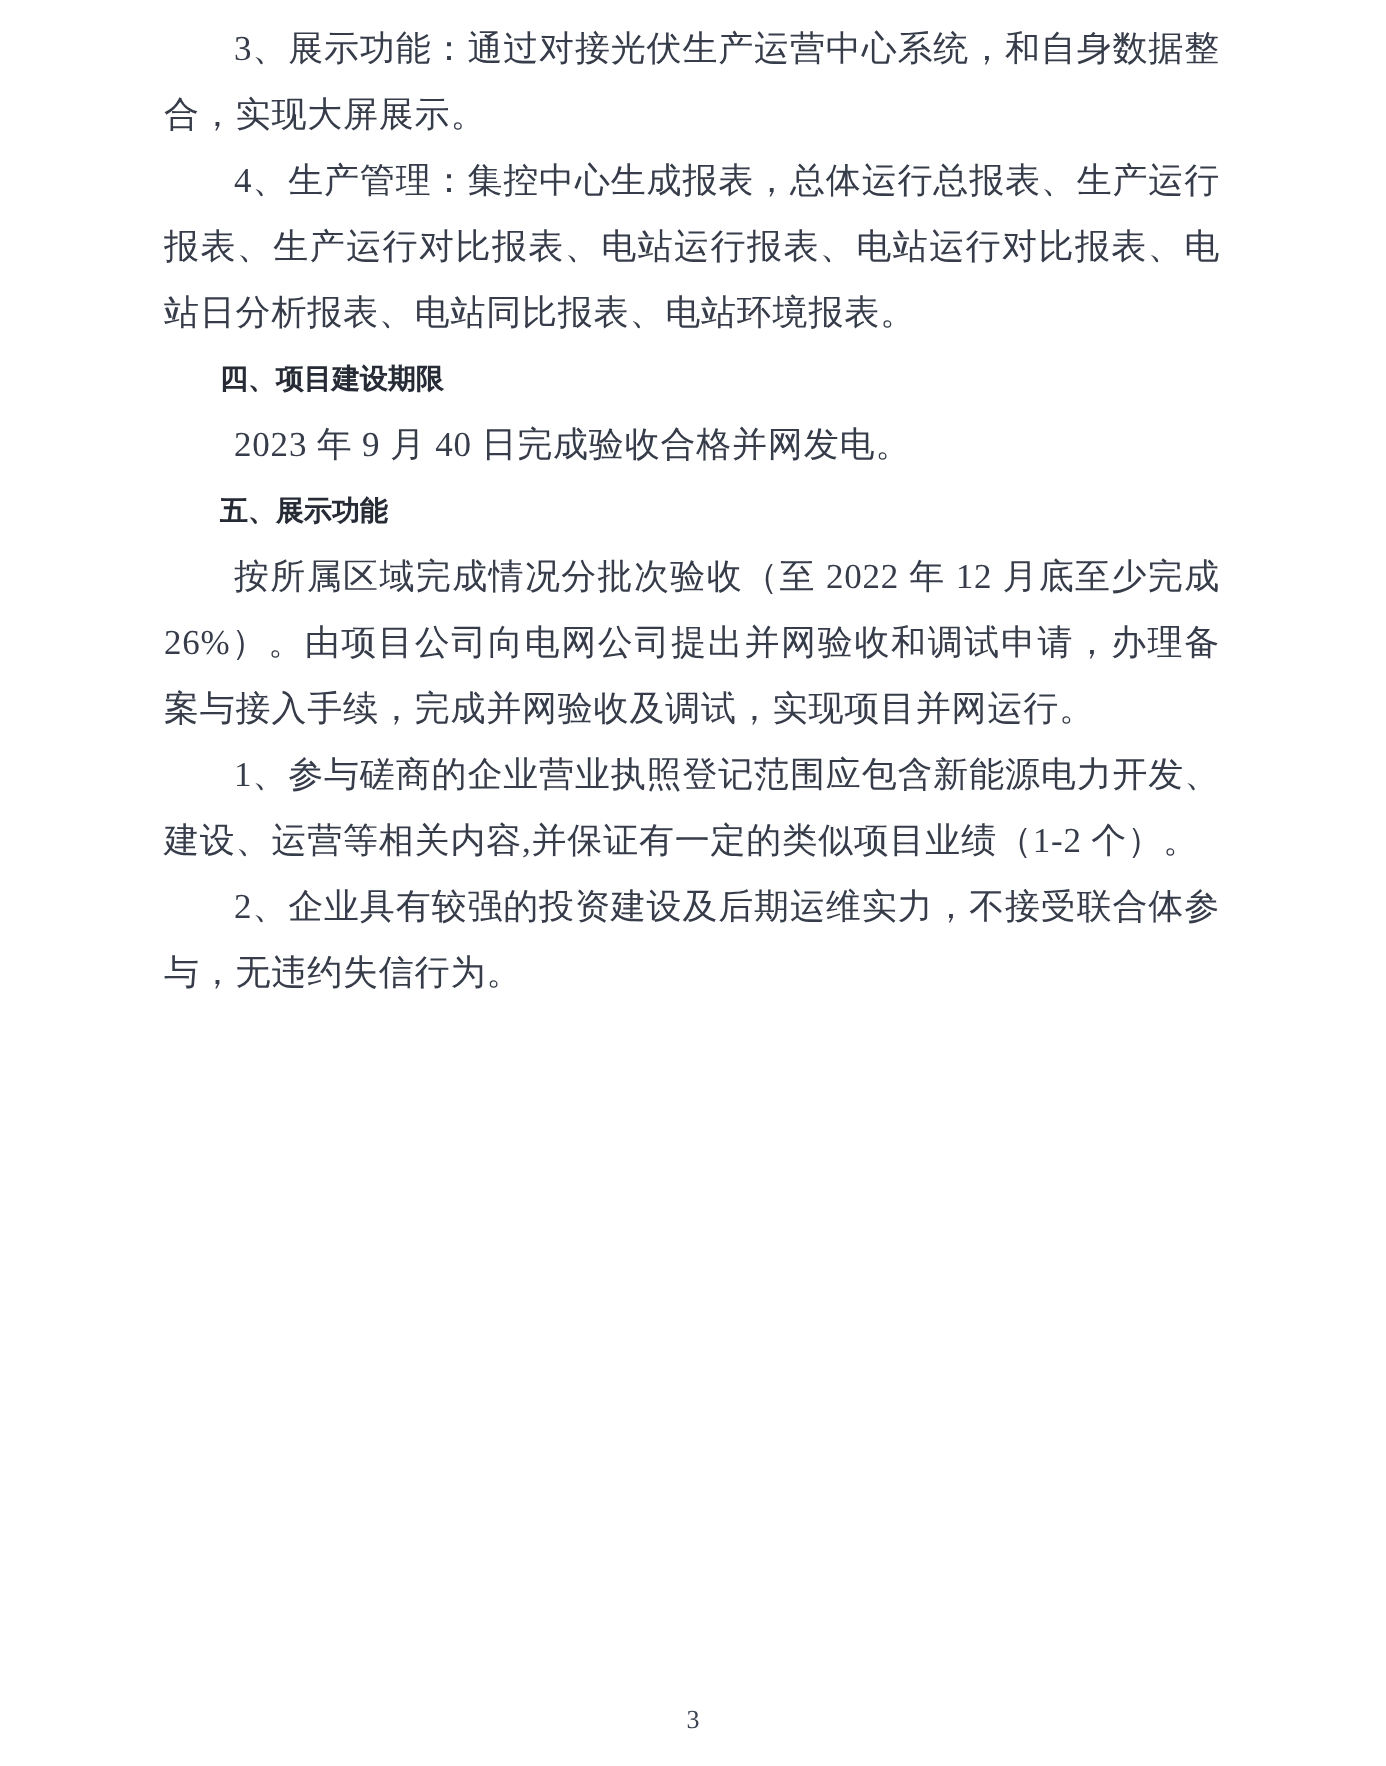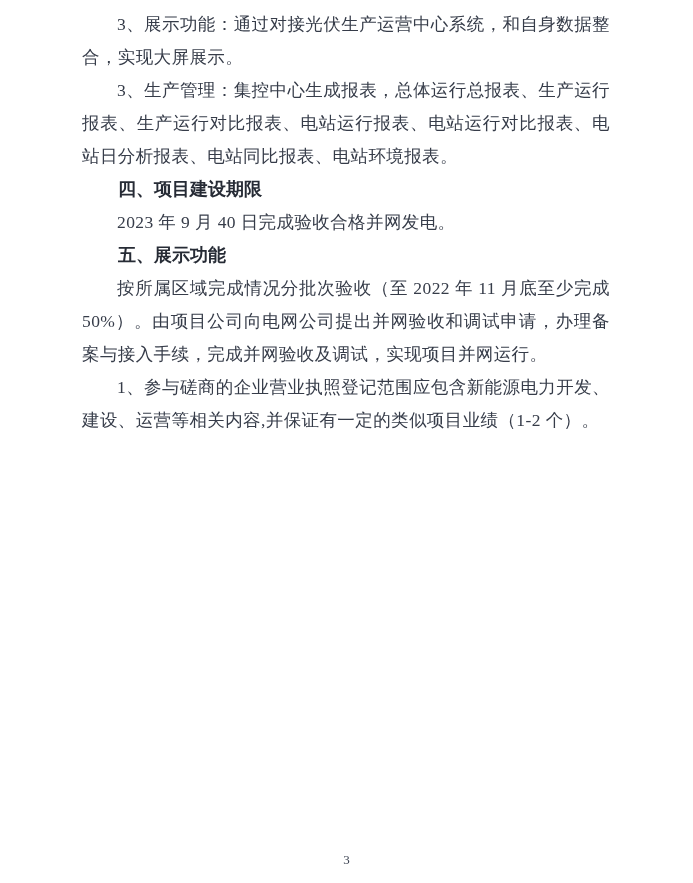"3、生产管理：集控中心生成报表，总体运行总报表、生产运行报表、生产运行对比报表、" p.body { text: 3 -> 4 }
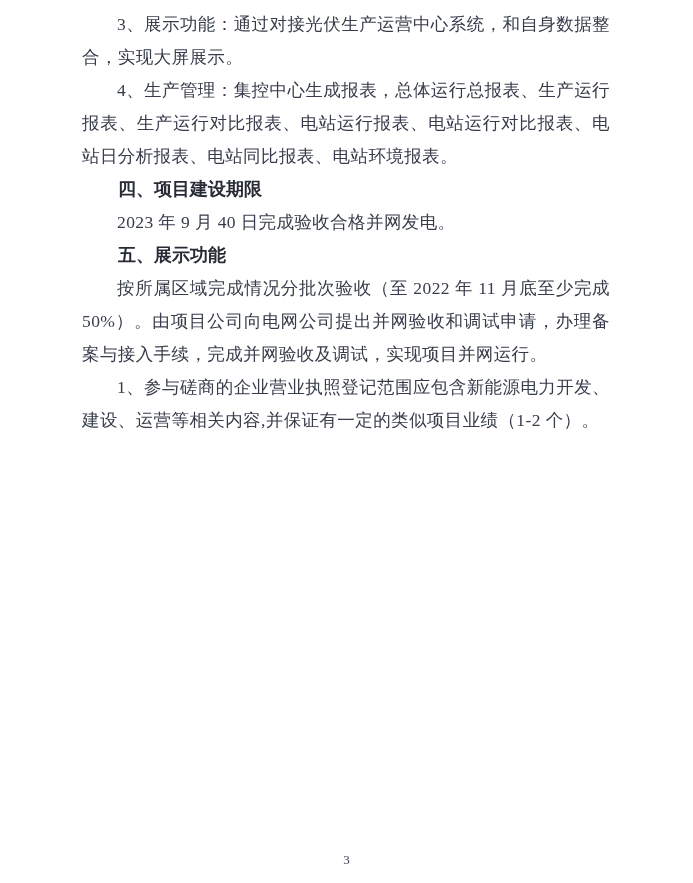"四、项目建设期限" p.heading { font-size: 18px -> 14px }
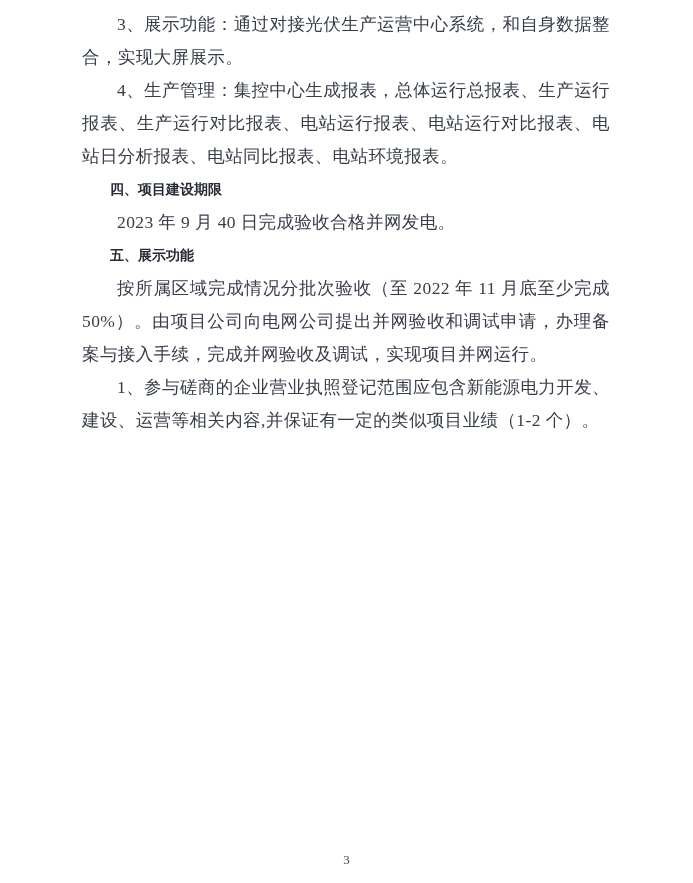"按所属区域完成情况分批次验收（至 2022 年 11 月底至少完成" p.body { text: 11 月底至少完成 50% -> 12 月底至少完成 26% }
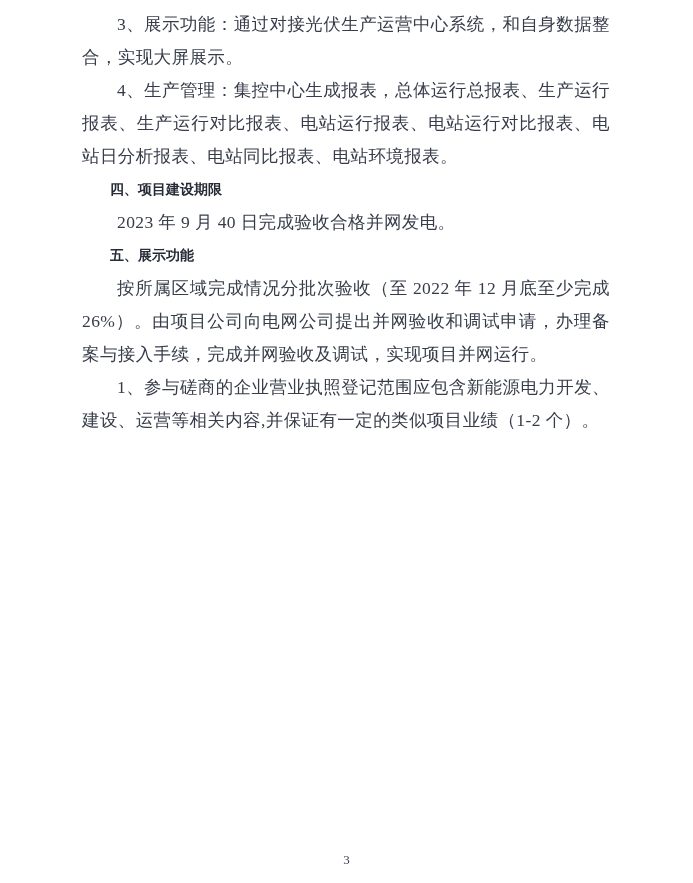"2、企业具有较强的投资建设及后期运维实力，不接受联合体参与，无违约失信行为。" p.body { html: none -> <p>2、企业具有较强的投资建设及后期运维实力，不接受联合体参与，无违约失信行为。</p> }
